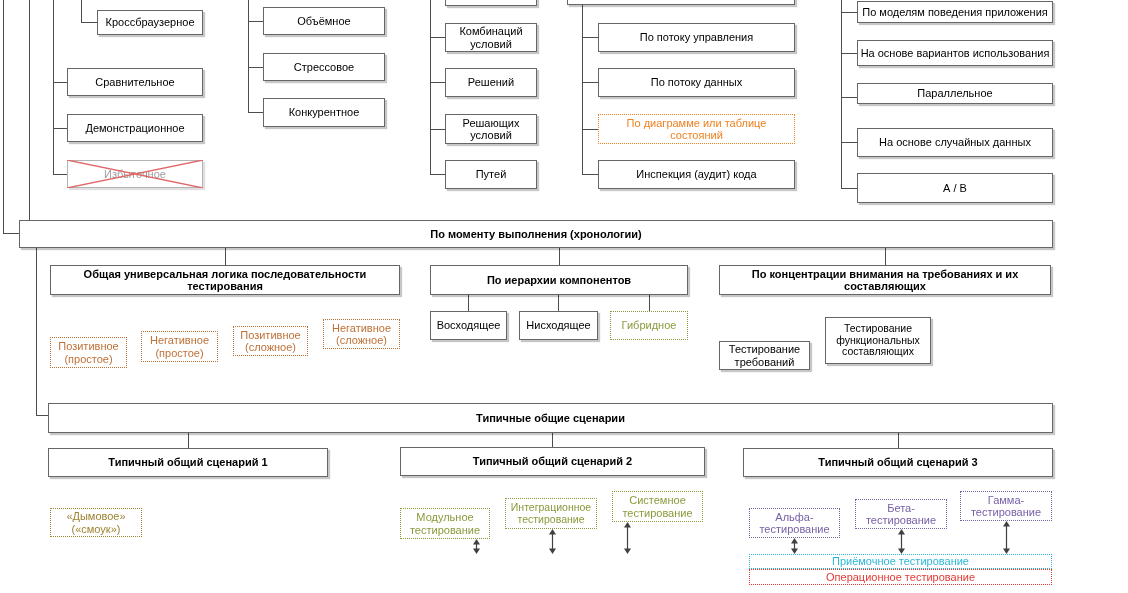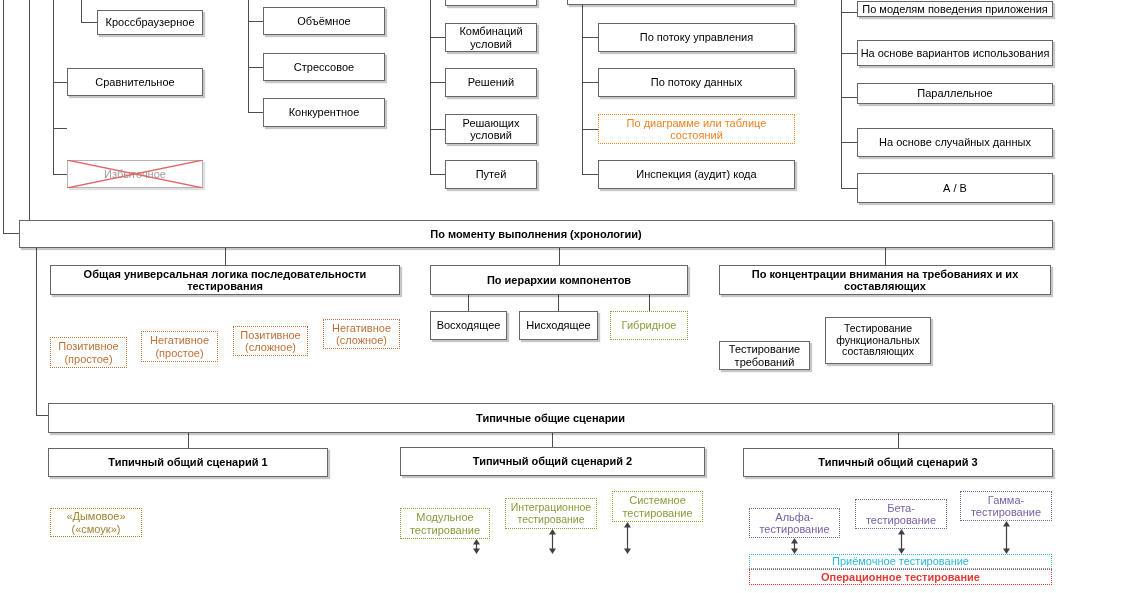"По моделям поведения приложения" div.n { height: 16px -> 22px }
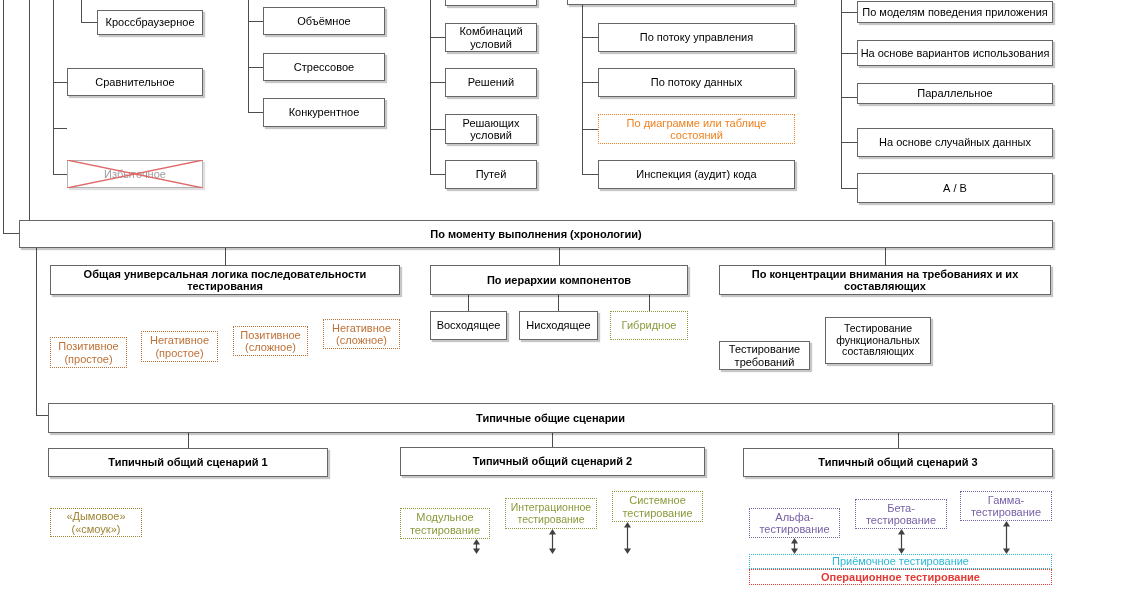"Демонстрационное" div.n { html: none -> <div>Демонстрационное</div> }
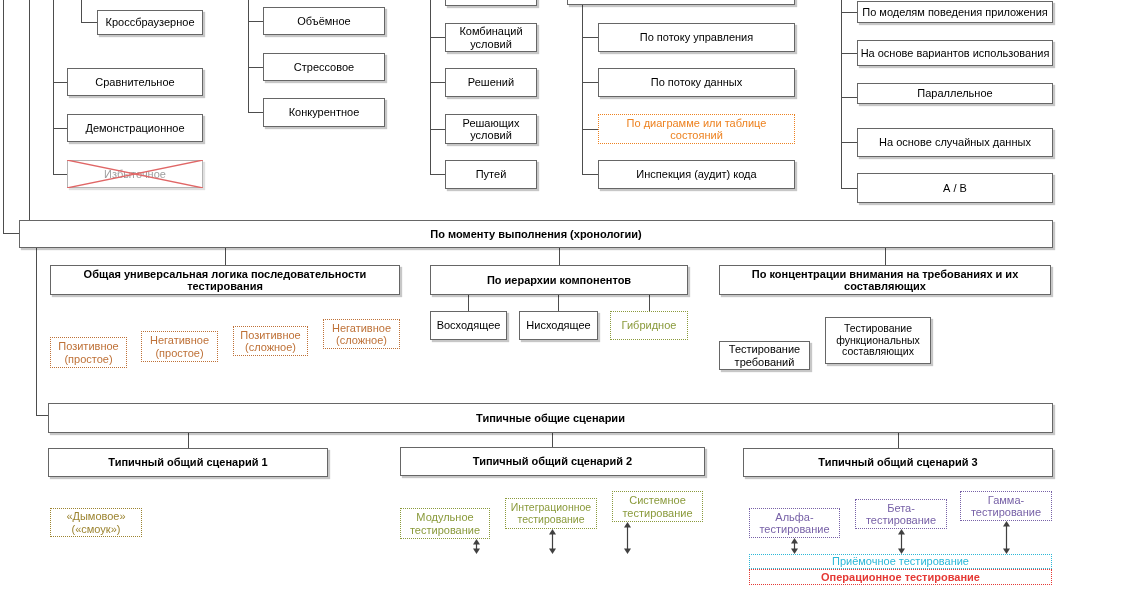"Операционное тестирование" .red { font-weight: bold -> none }
